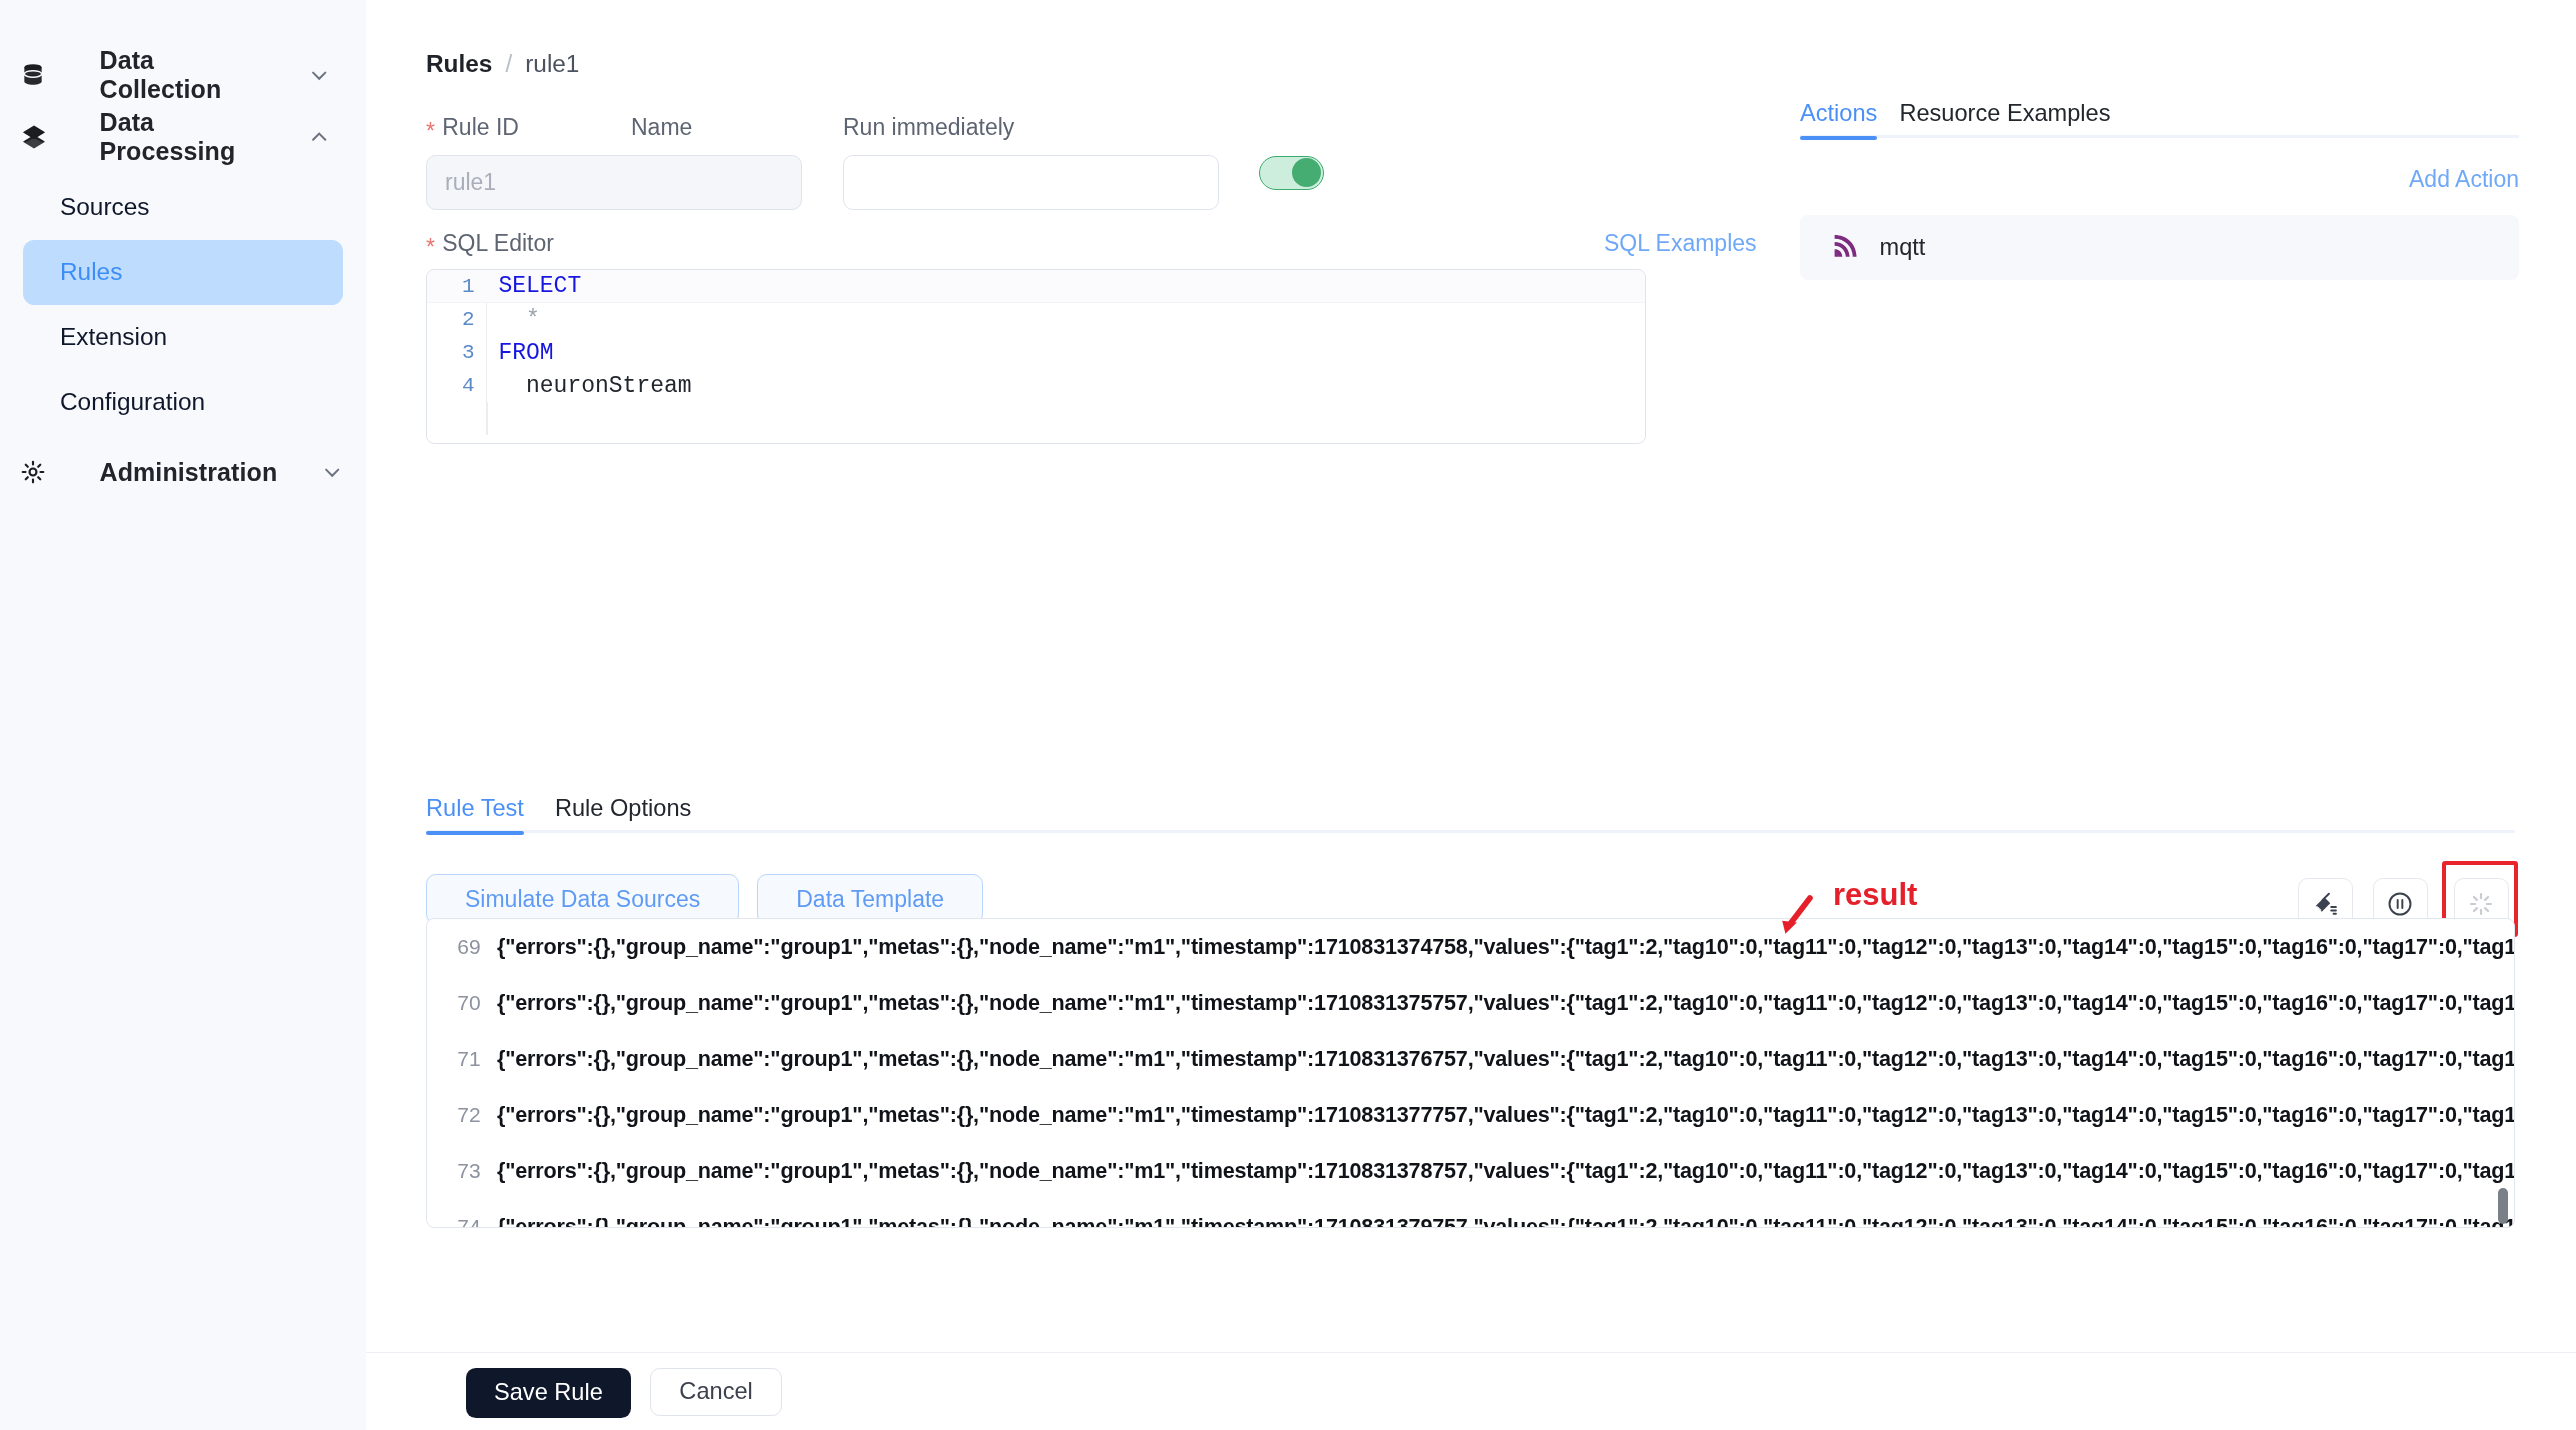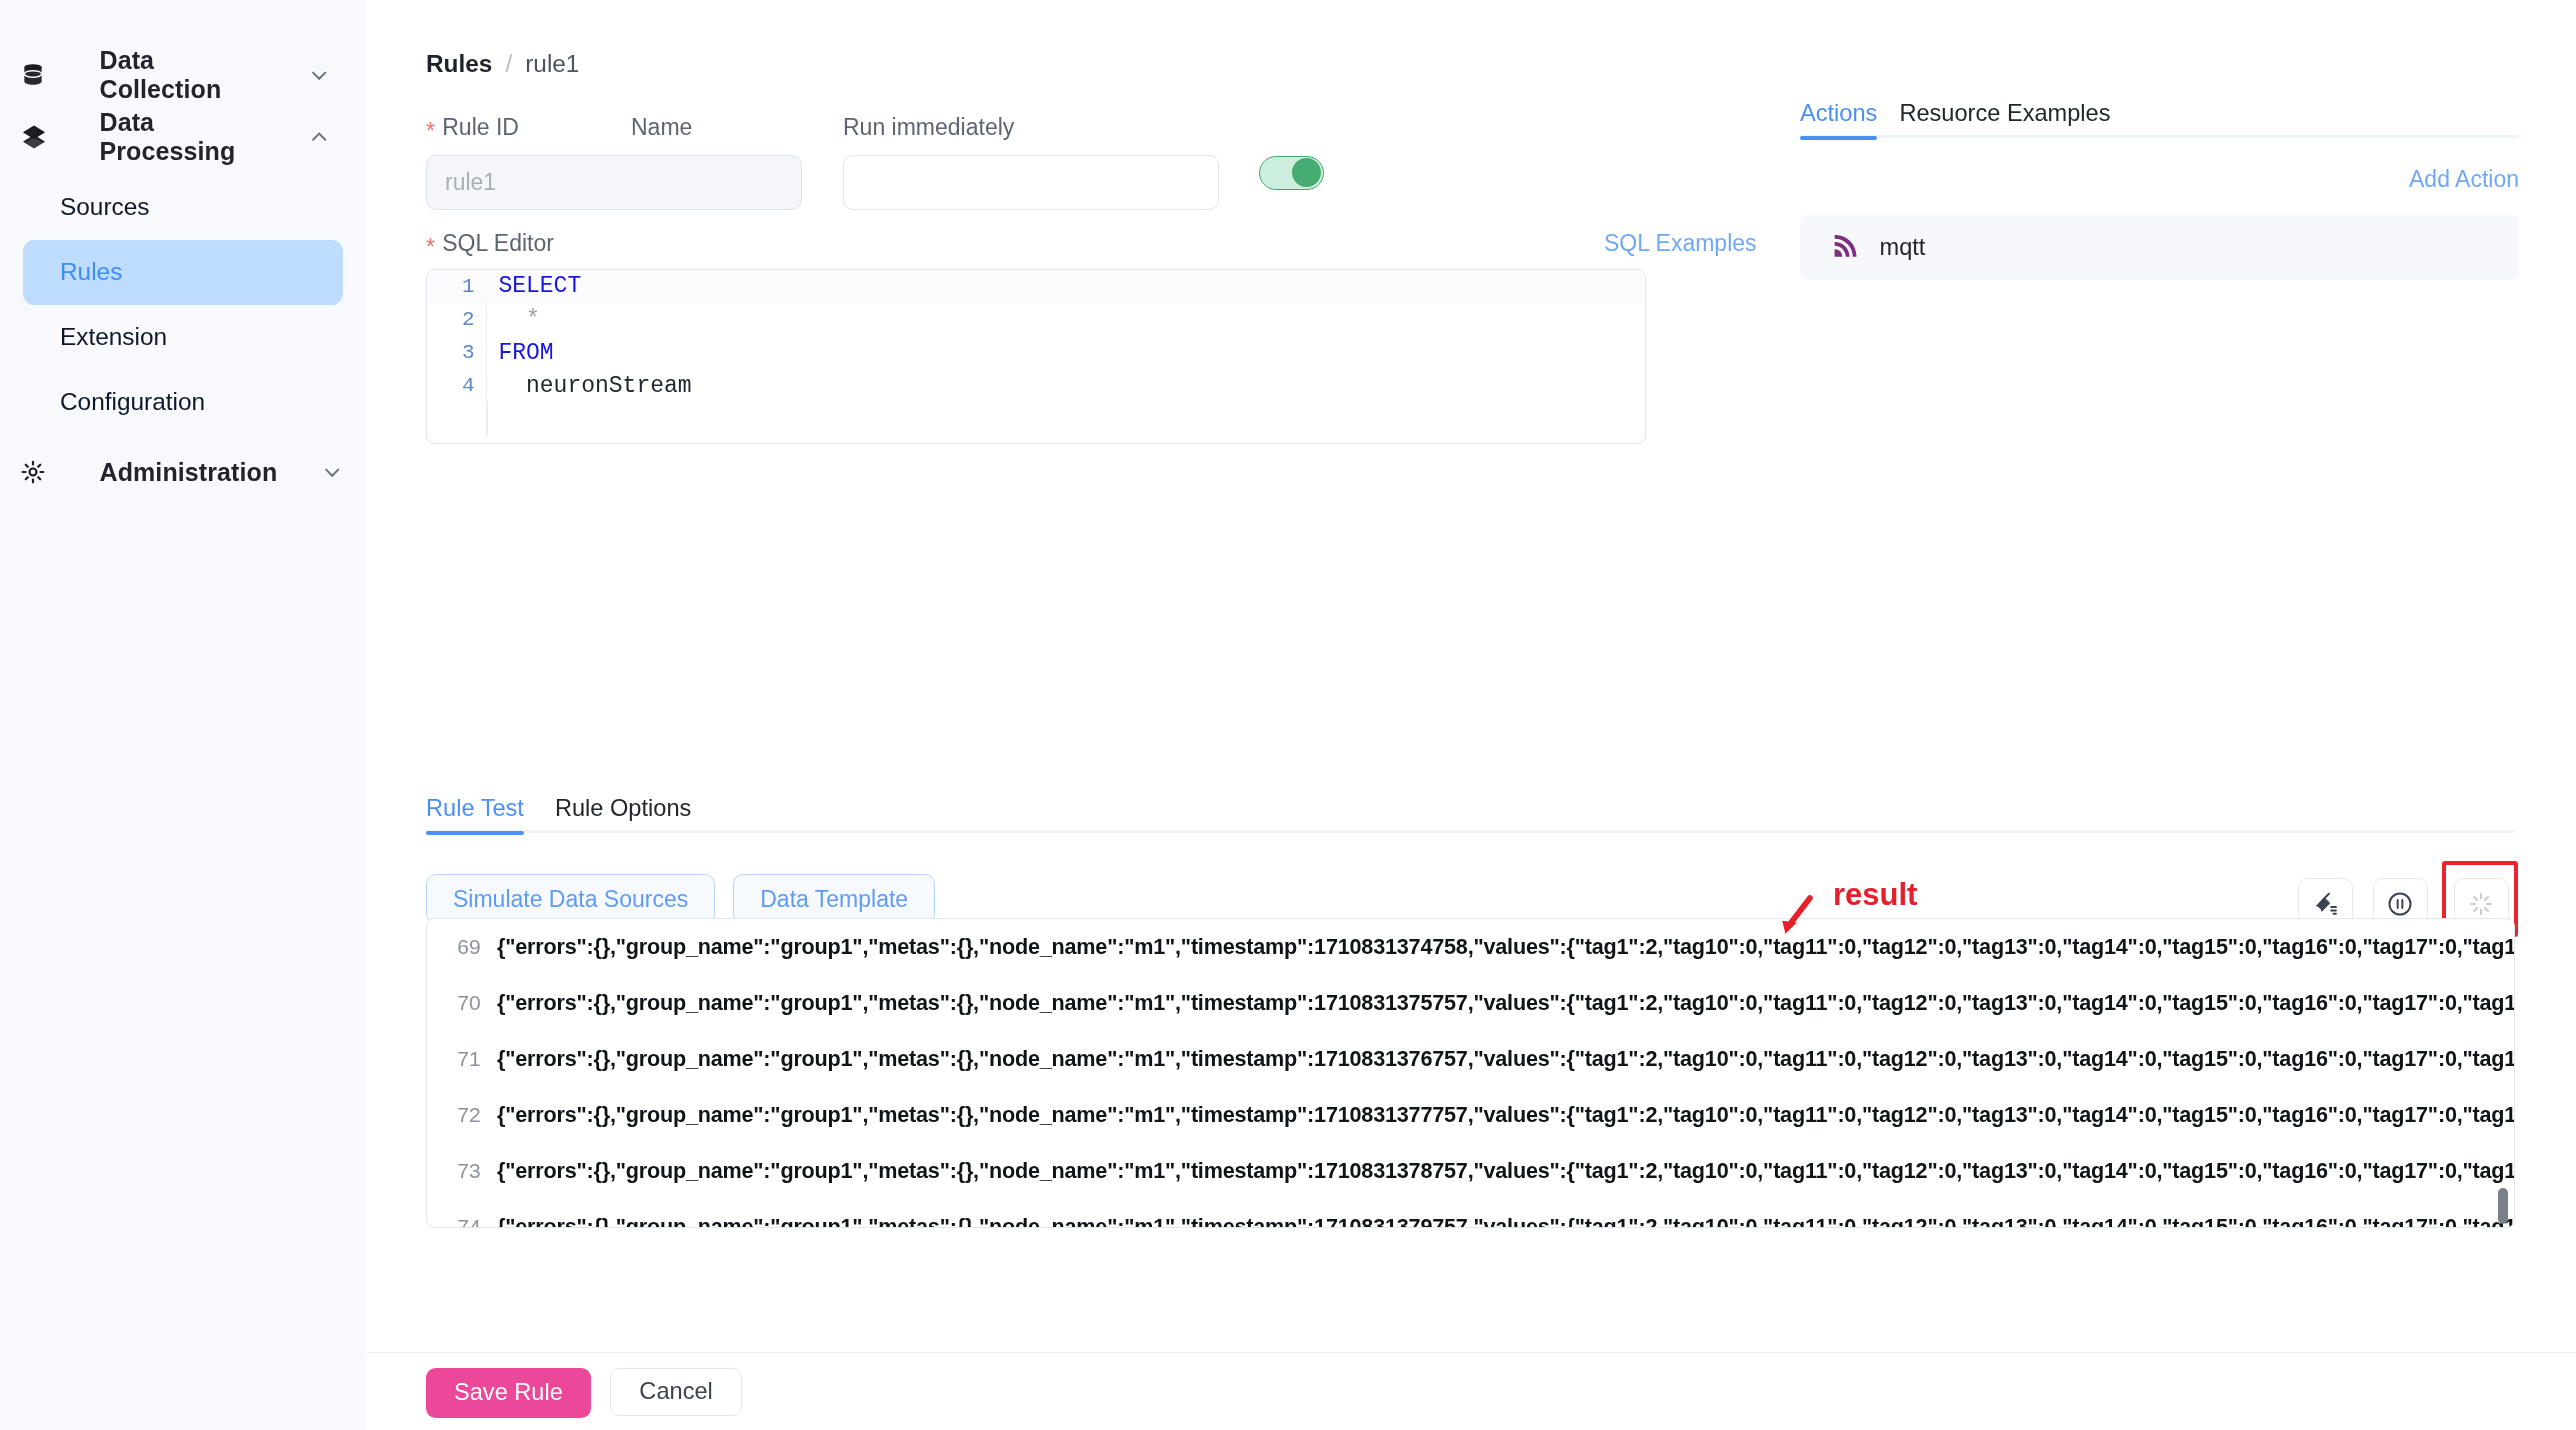"Simulate Data Sources" .pill-btn { padding: 0 26px -> 0 38px }
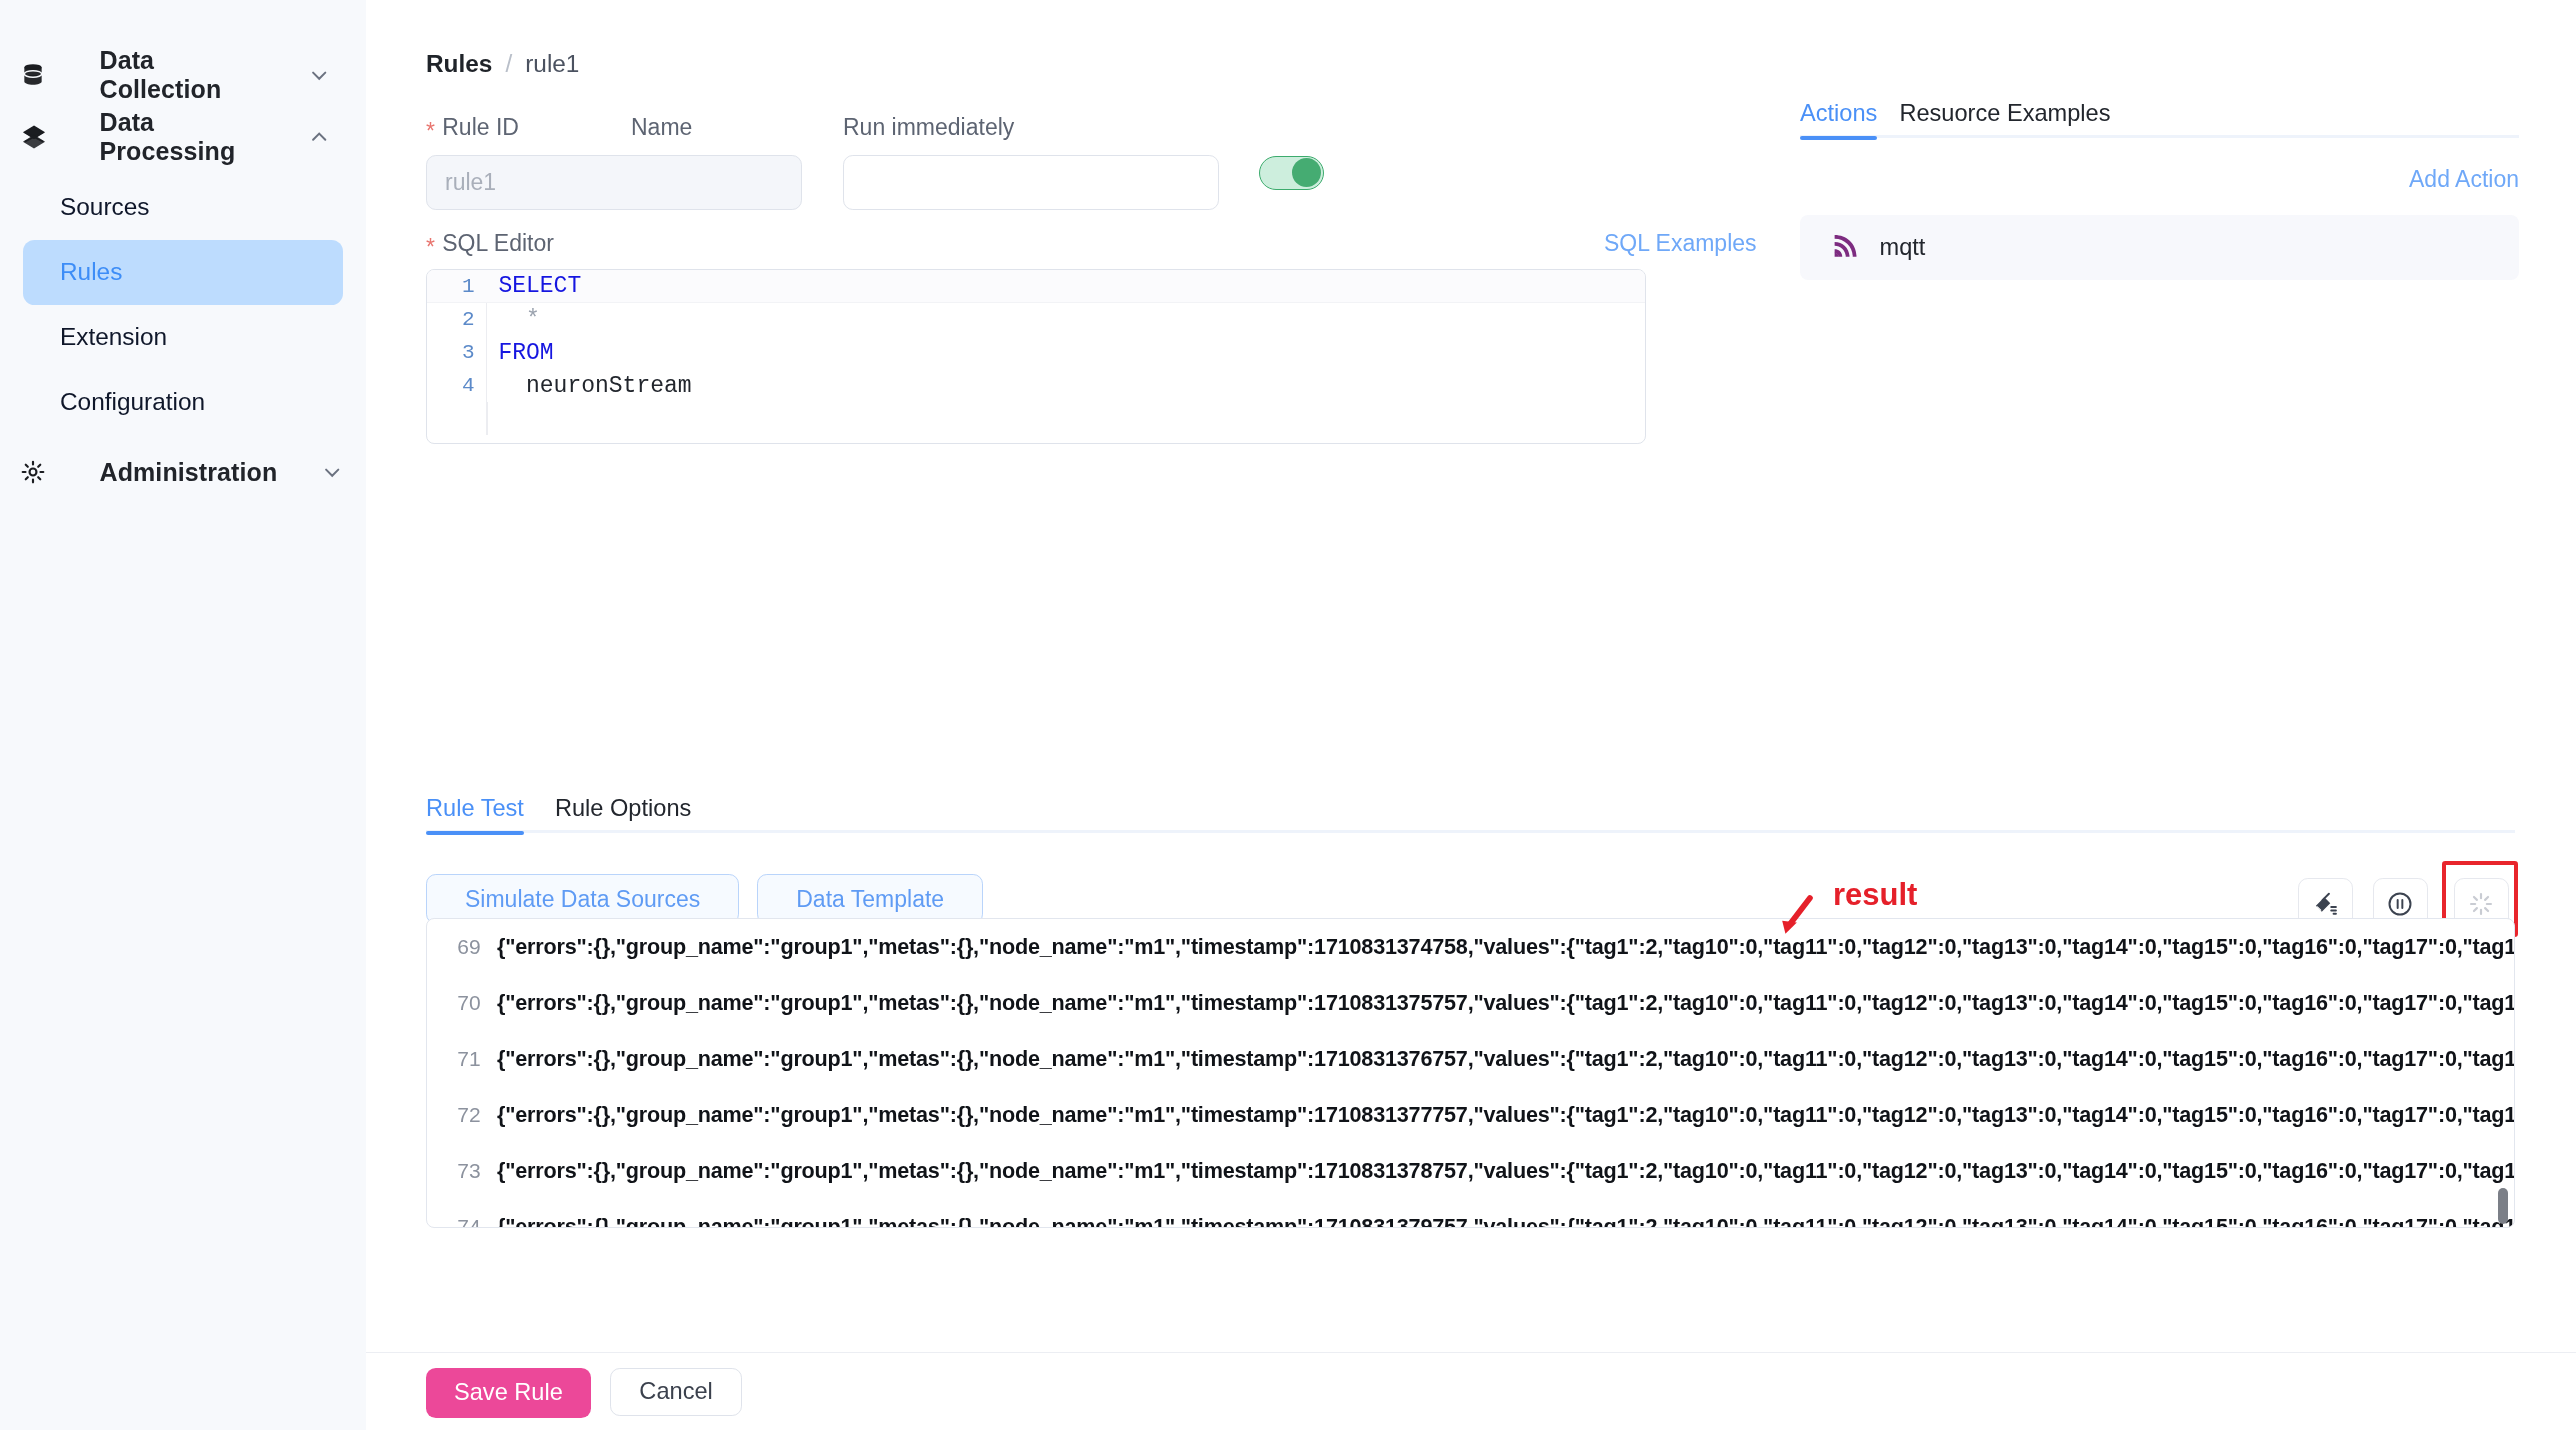"Save Rule" #btn-save { background: #ec4899 -> #0f172a; margin-left: none -> 40px }
